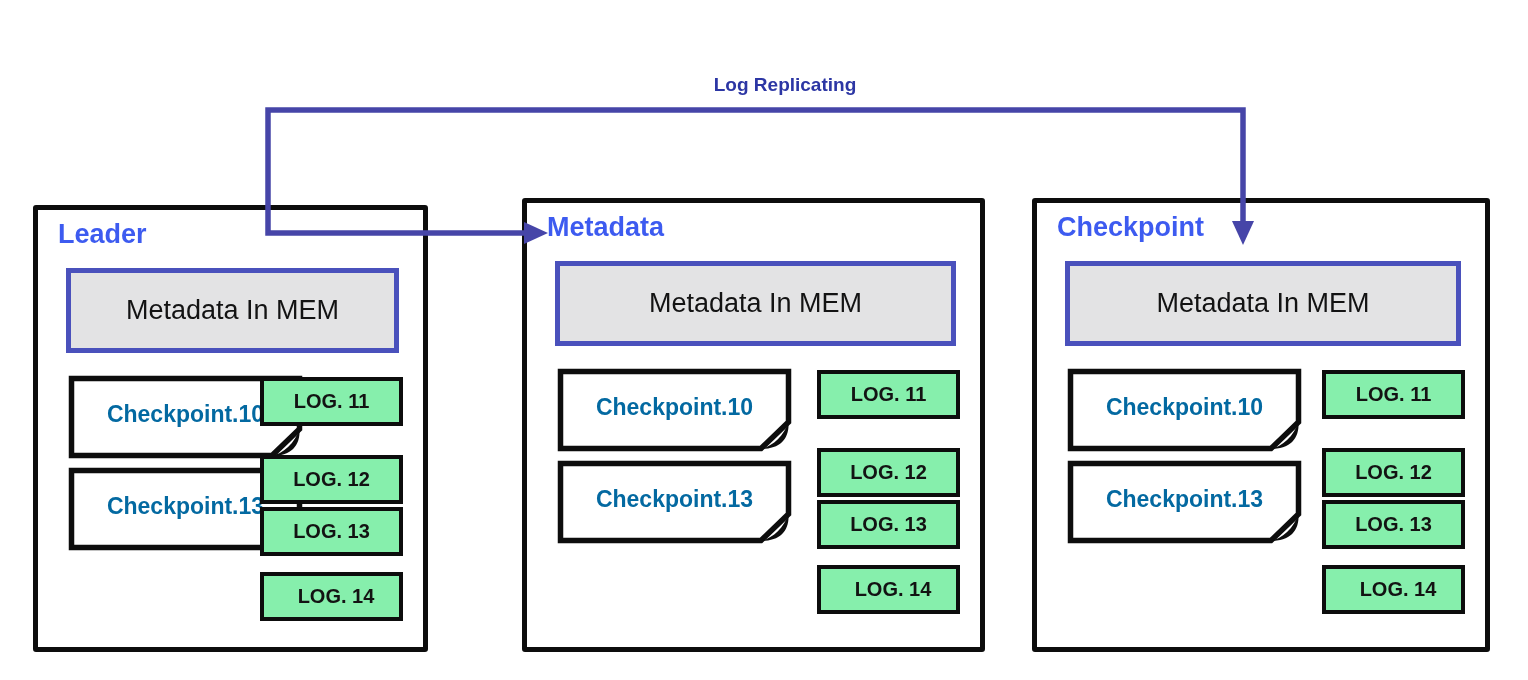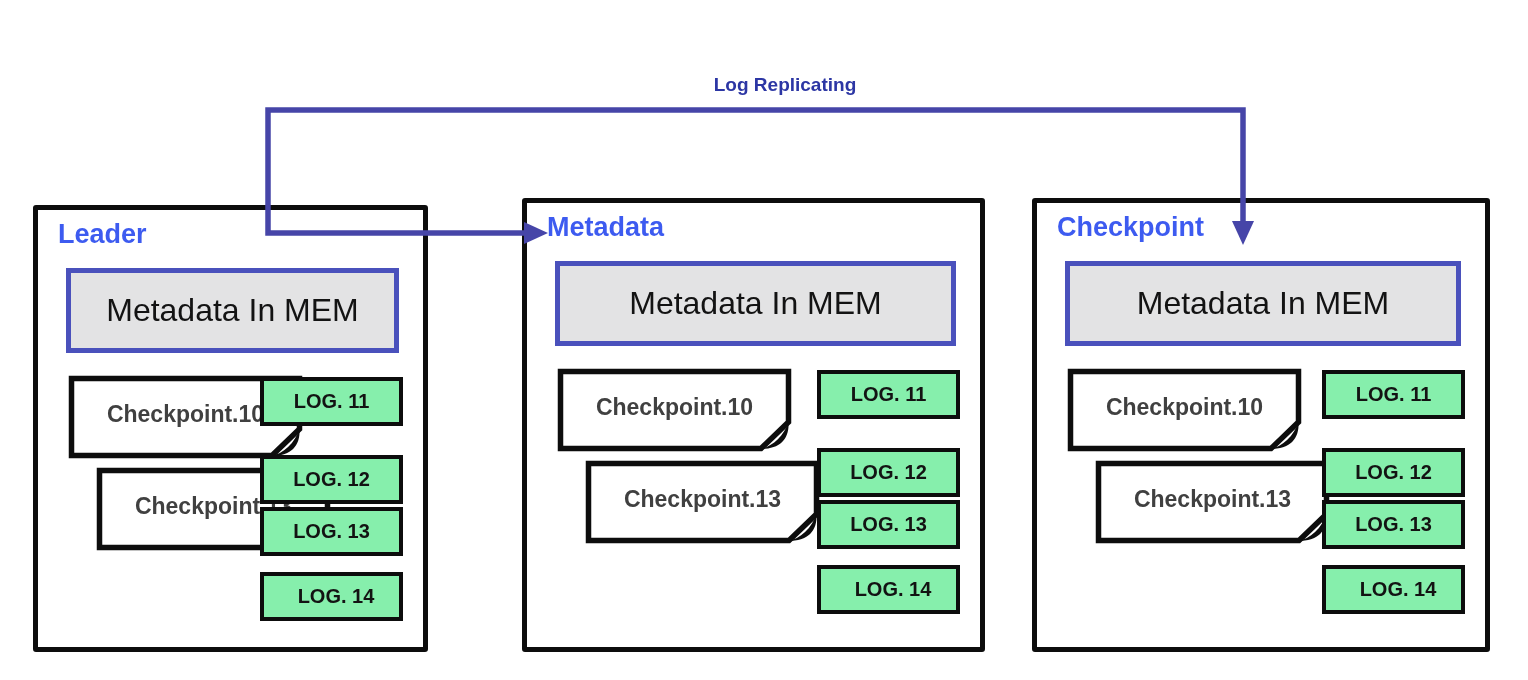"Metadata In MEM" .metadata-text { font-size: 32px -> 27px }
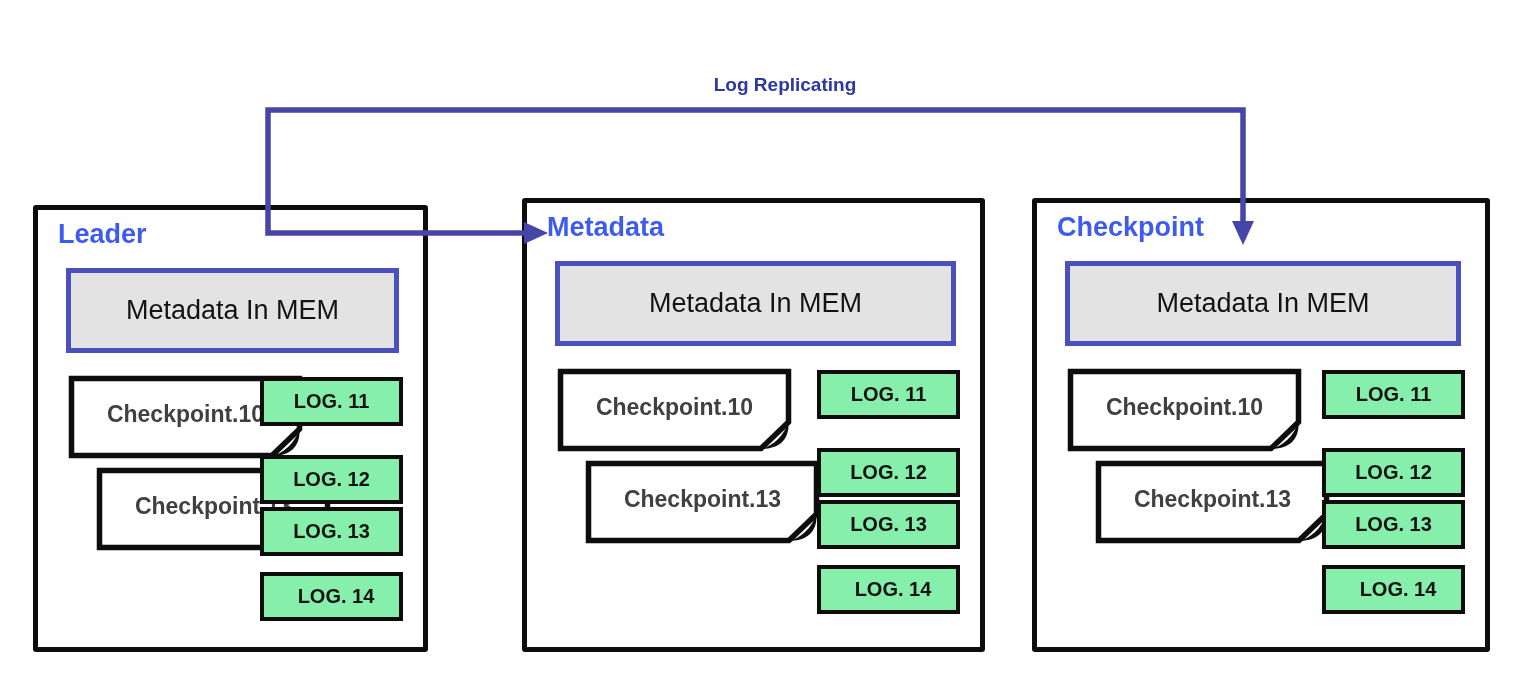"Checkpoint.10" .cp-label { color: #404040 -> #0369a1 }
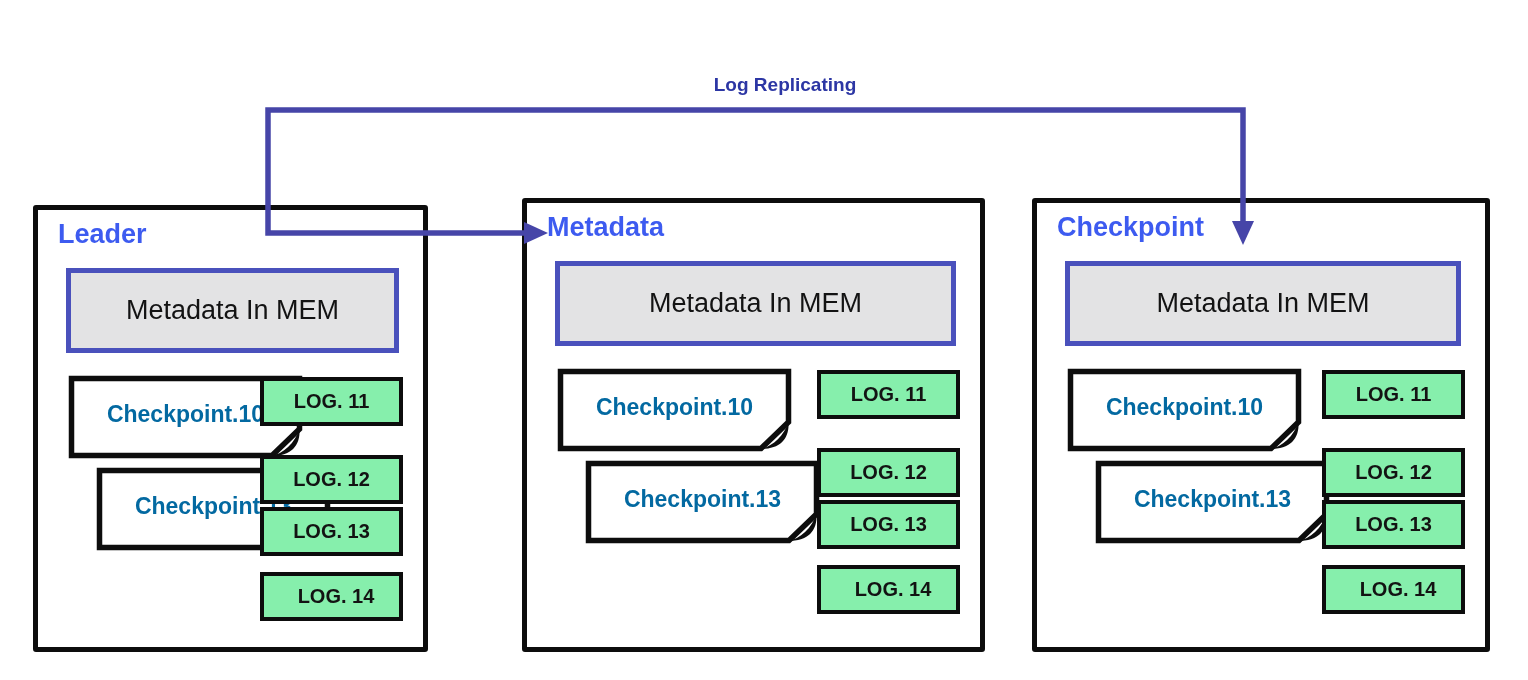"Checkpoint.13" .checkpoint.cp2 { margin-left: 28px -> none }
